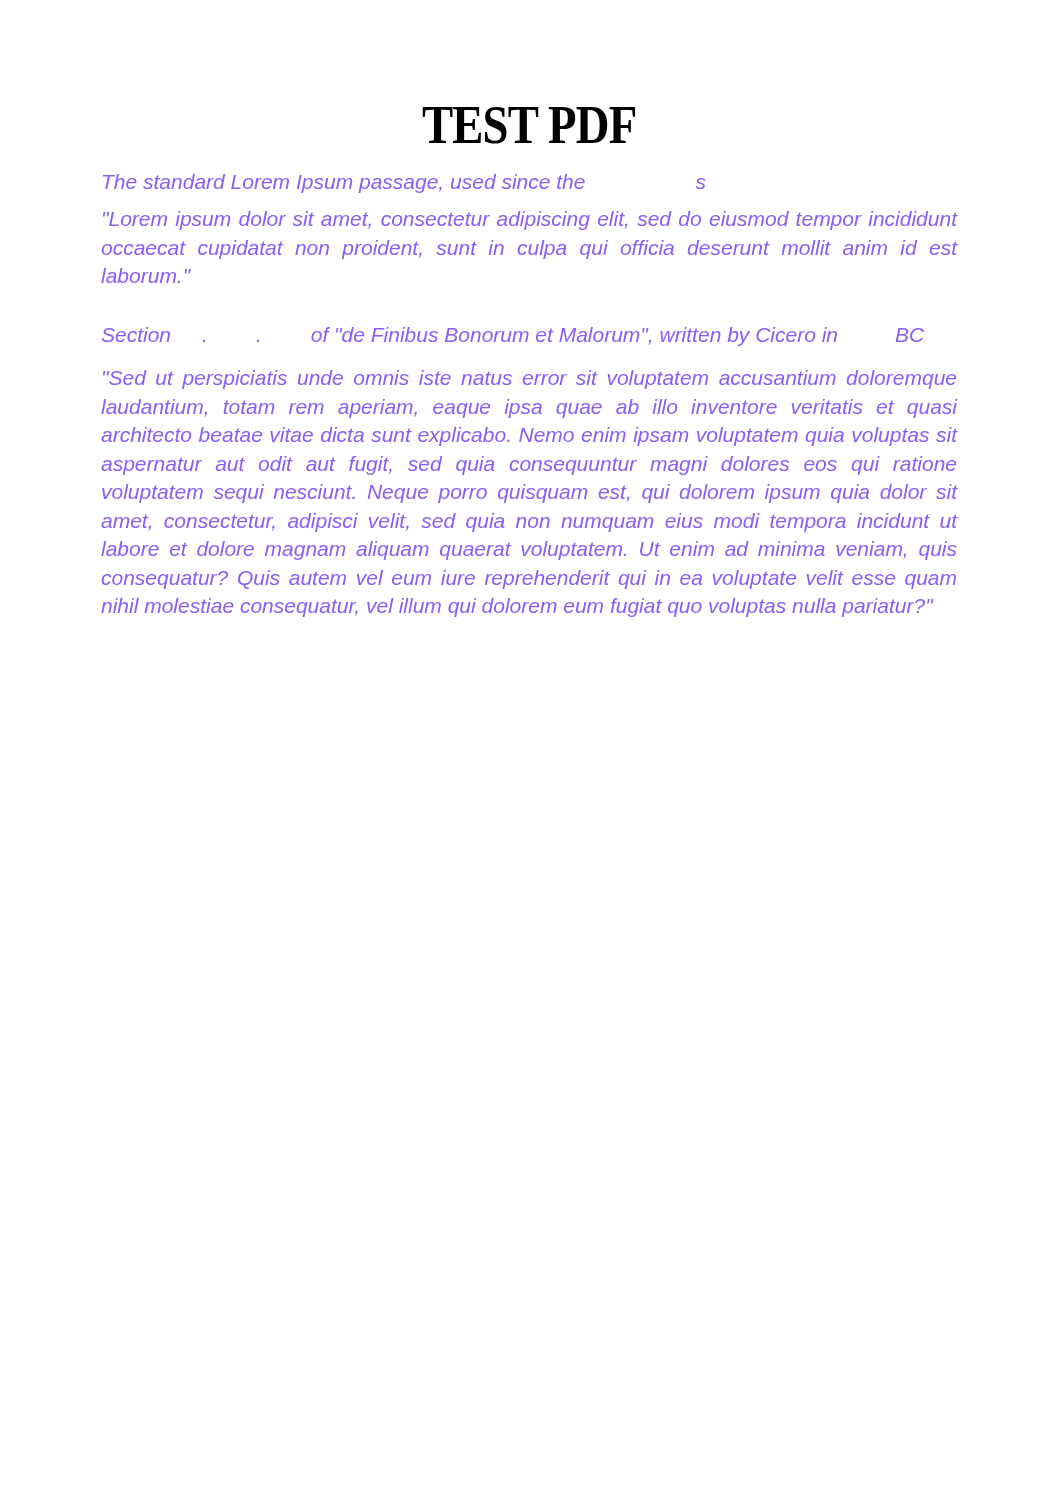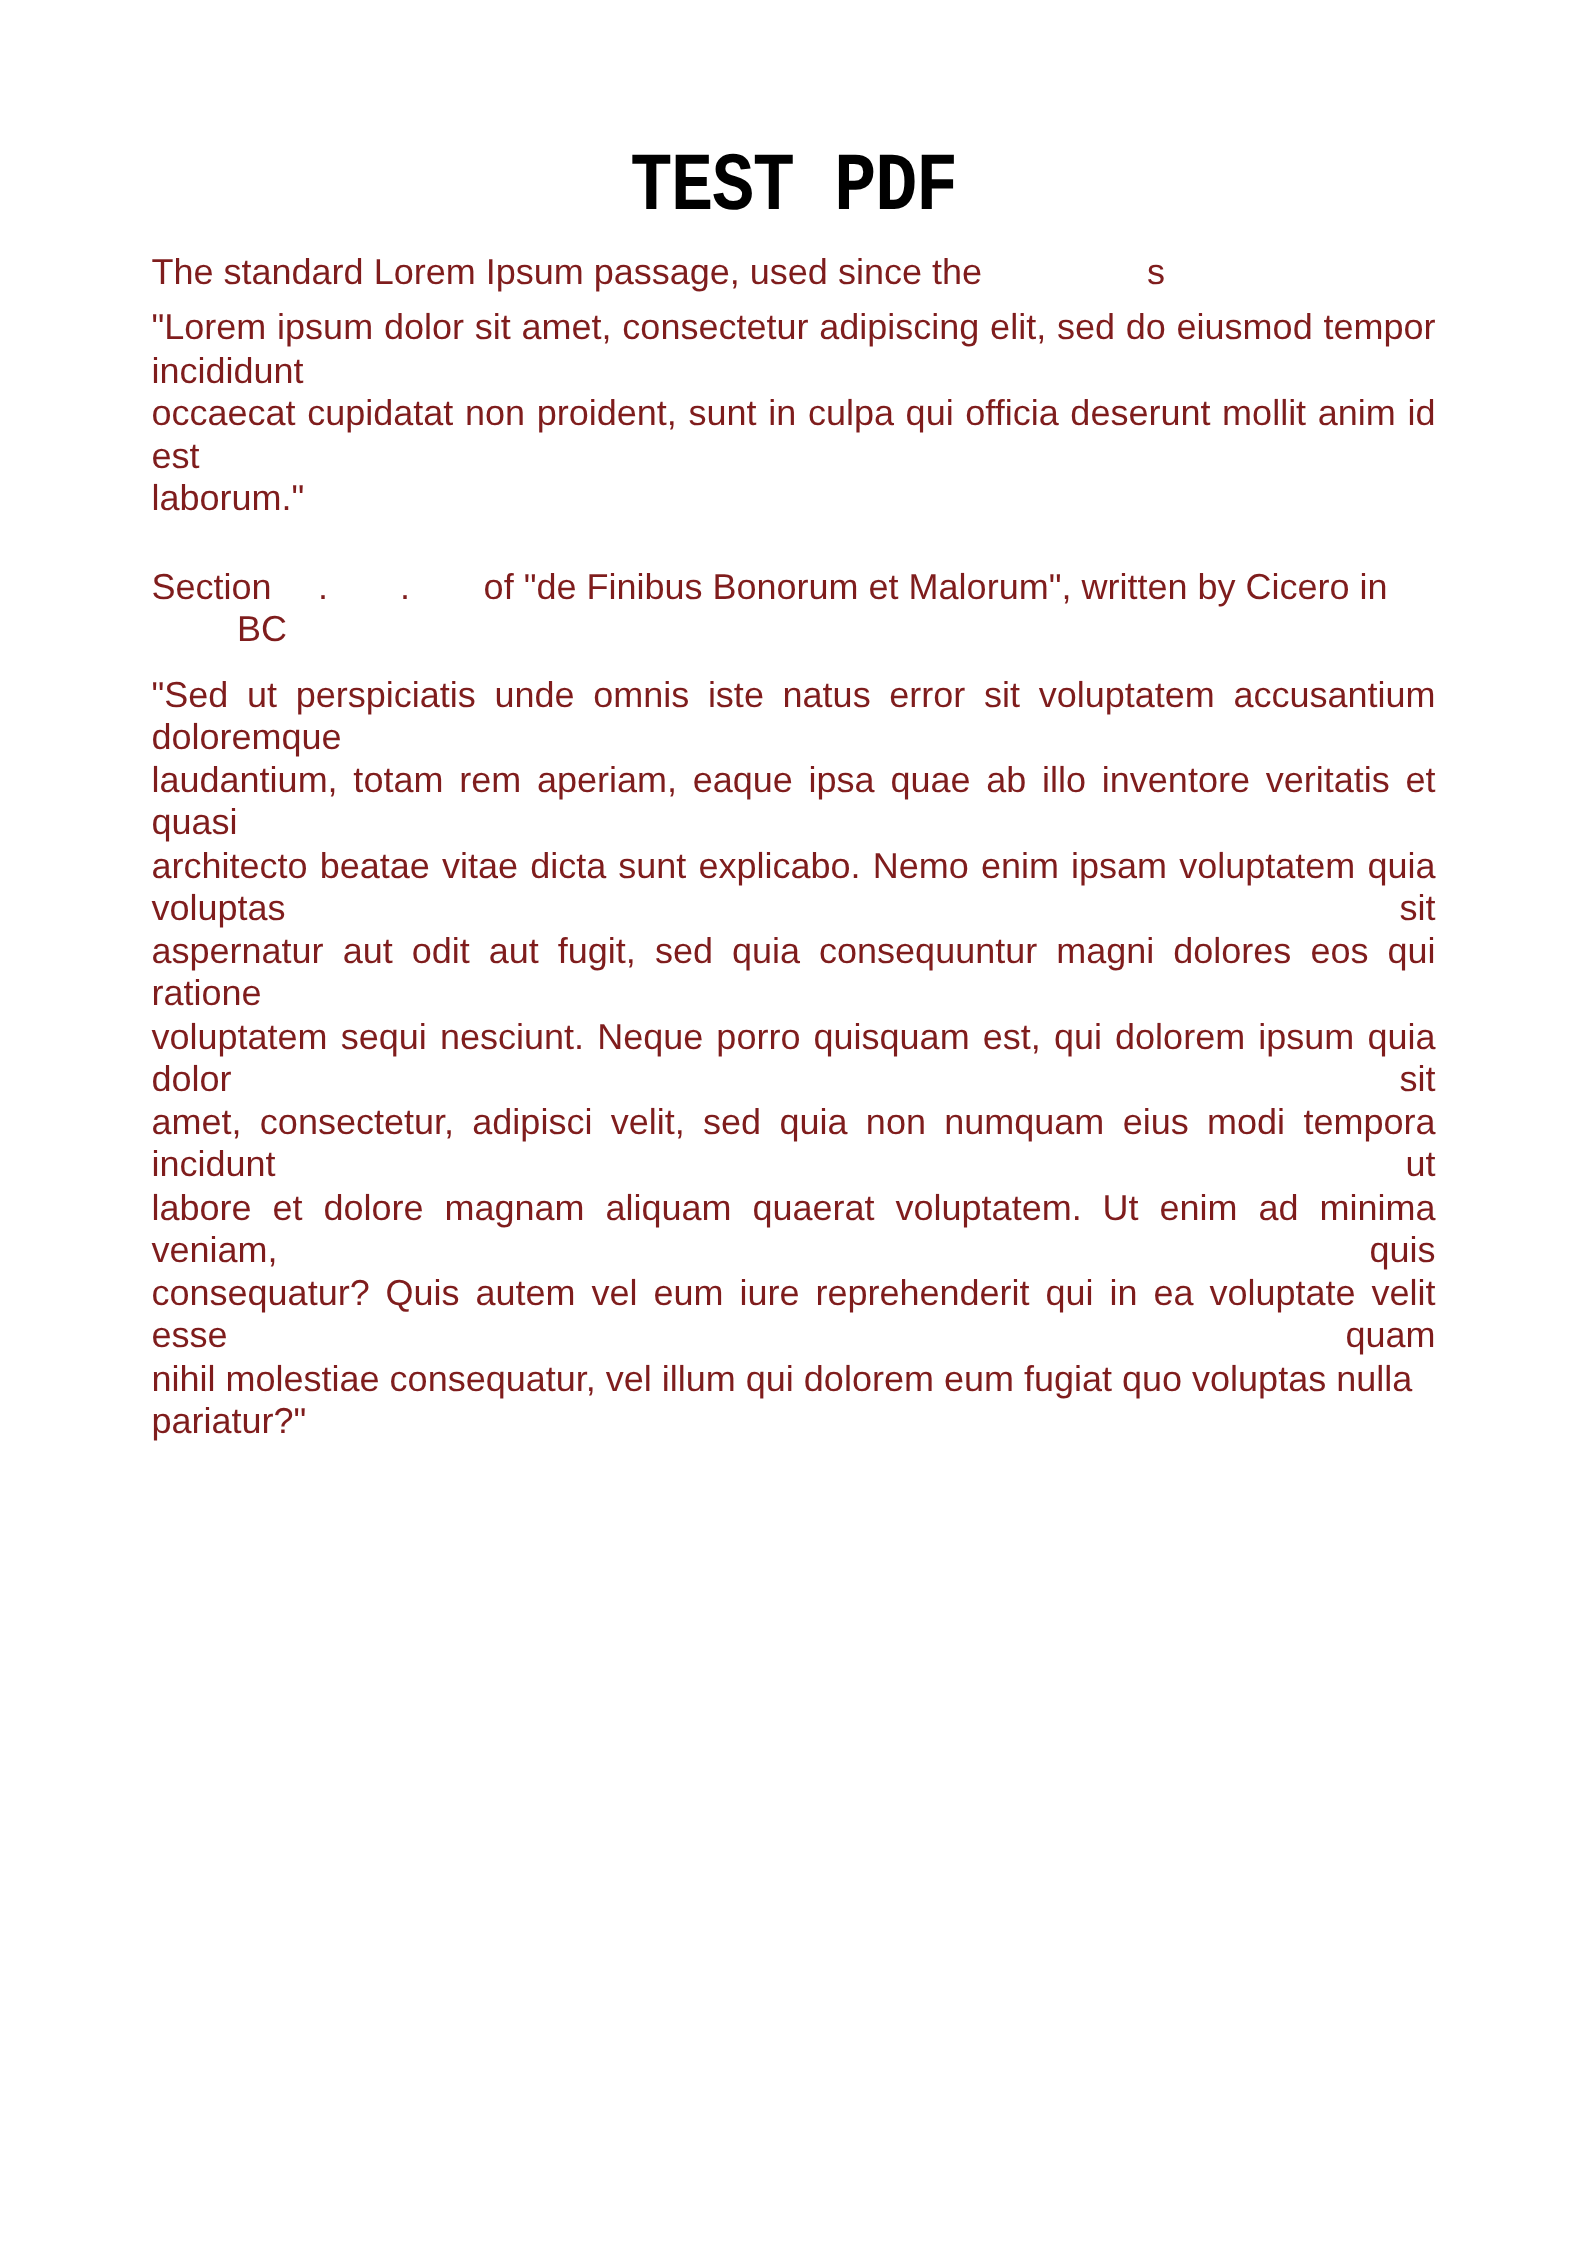"TEST PDF" .doc-title { font-family: Liberation Mono, monospace -> Liberation Serif, serif }
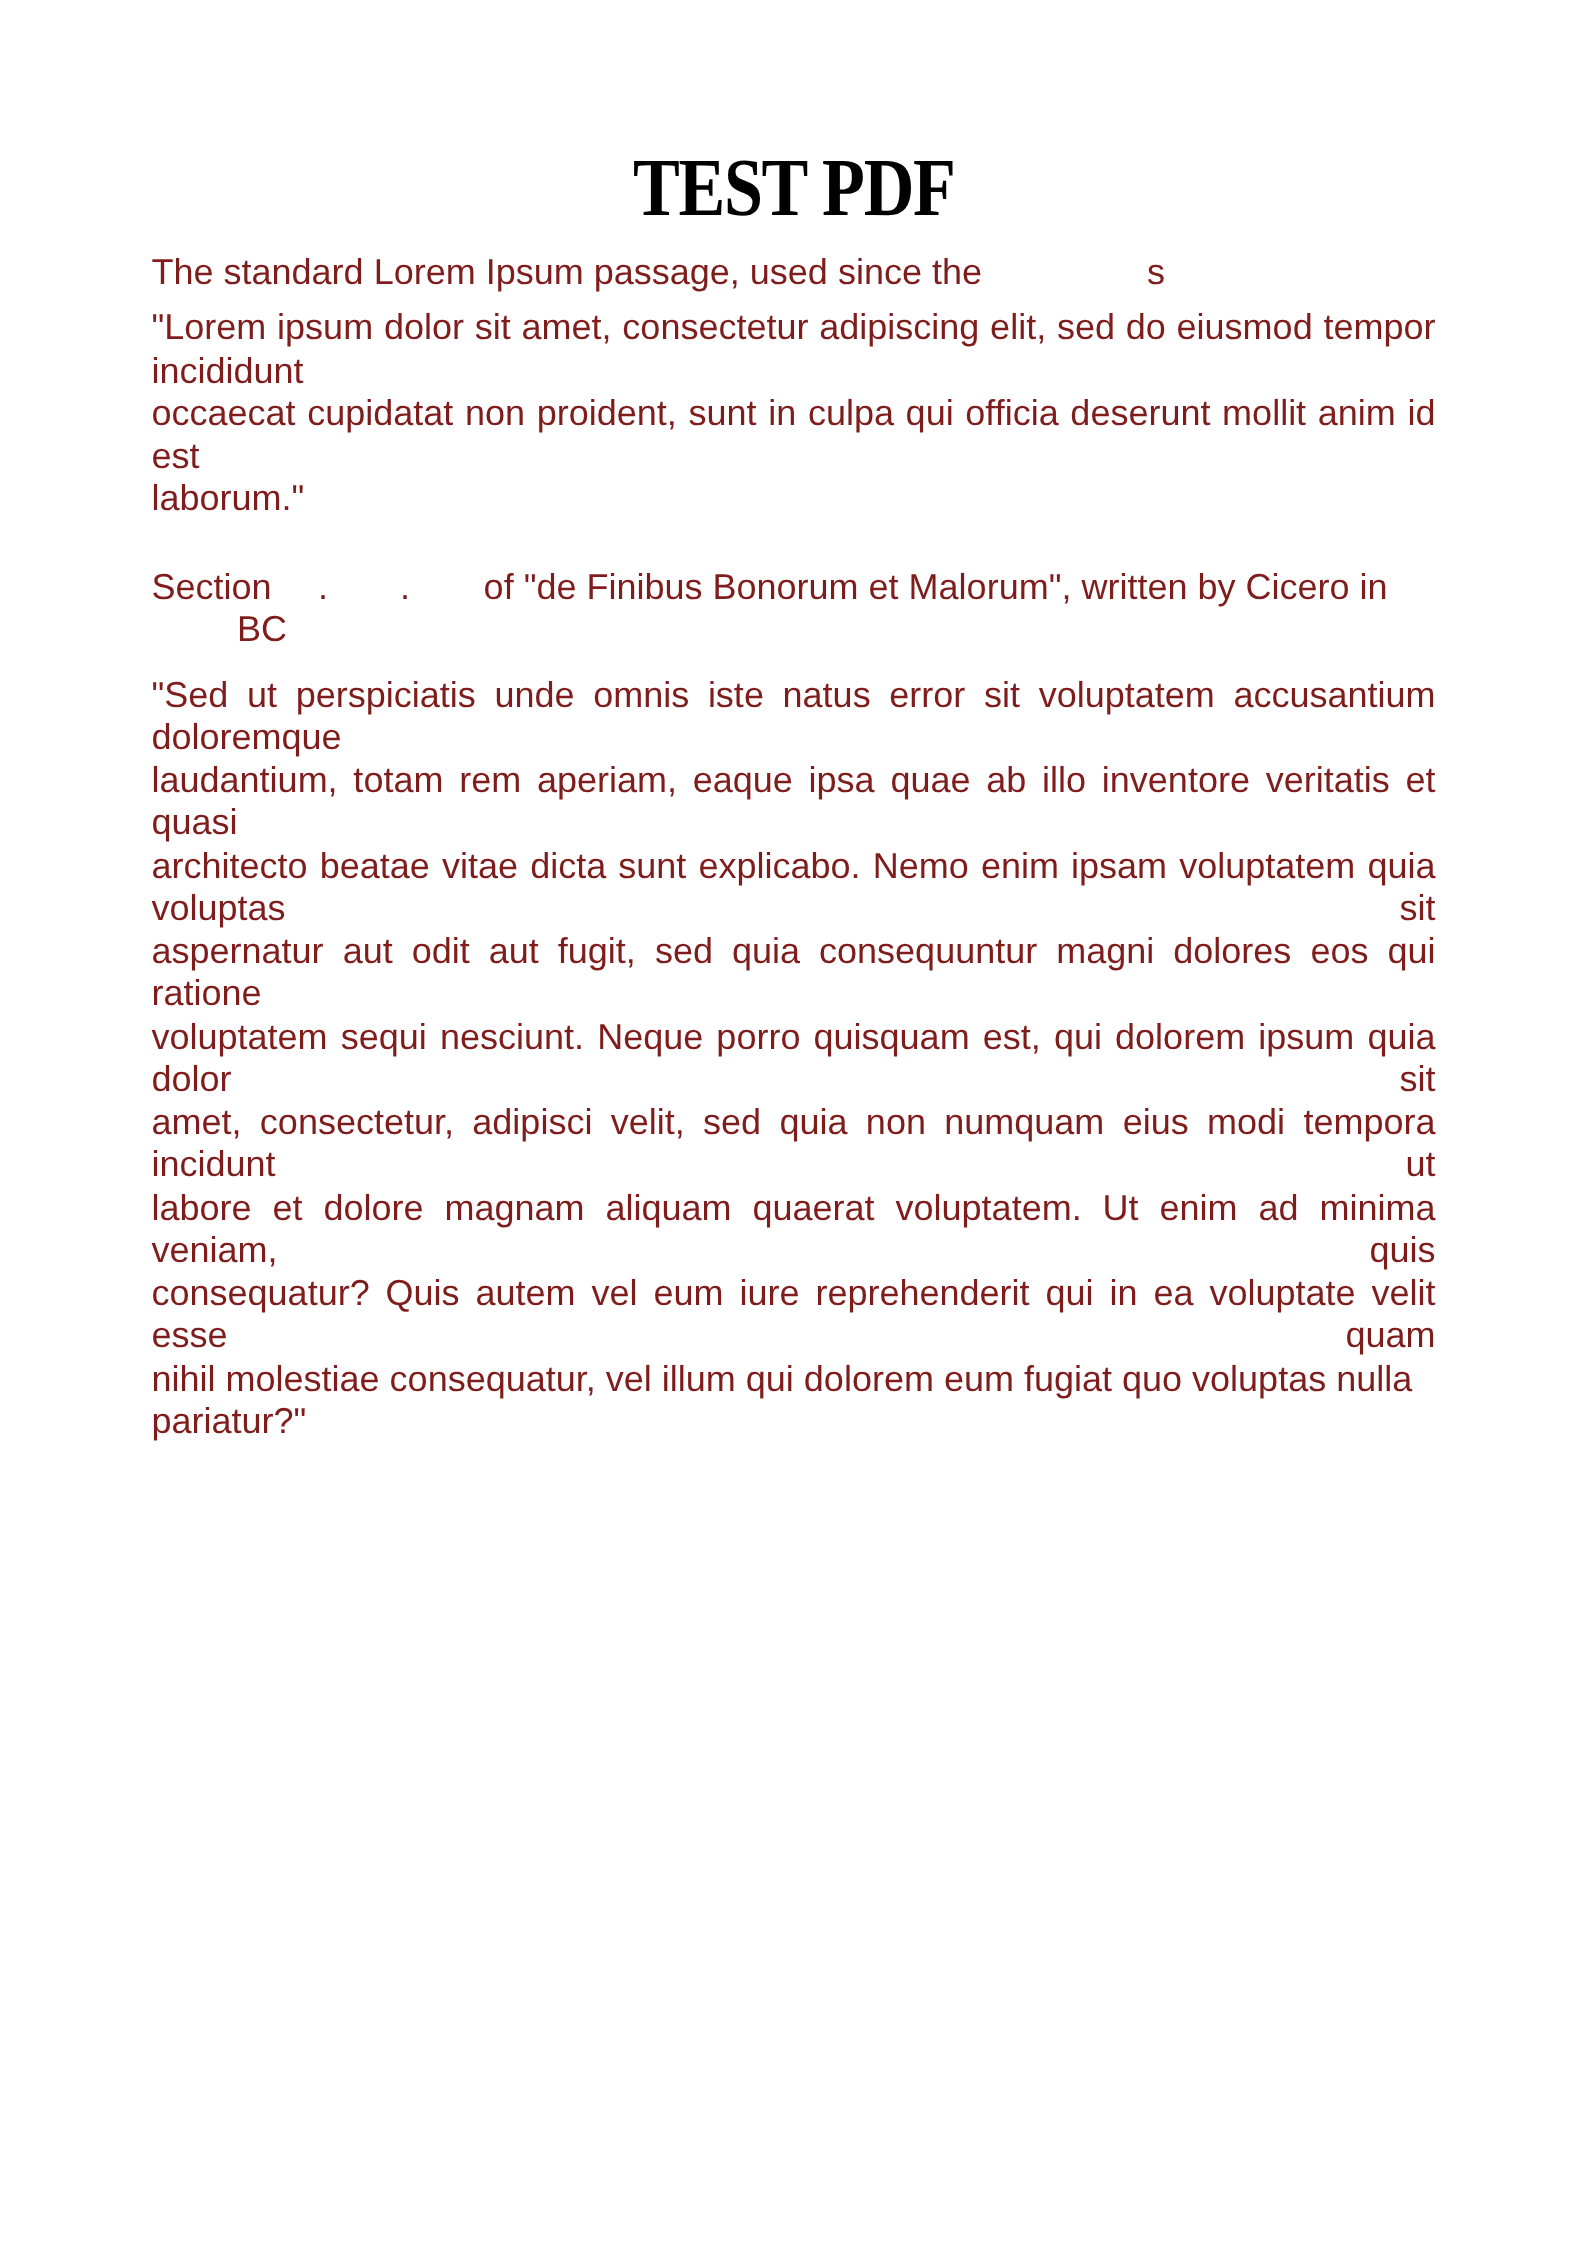"The standard Lorem Ipsum passage," .line { color: #7f1d1d -> #8b5cf6; font-size: 24px -> 21px; font-style: none -> italic }
